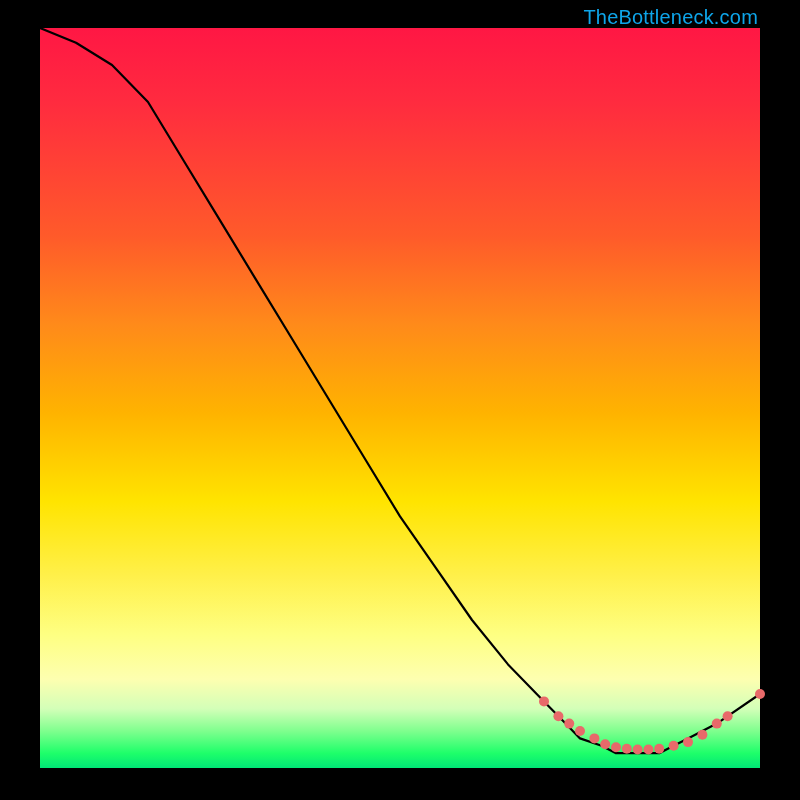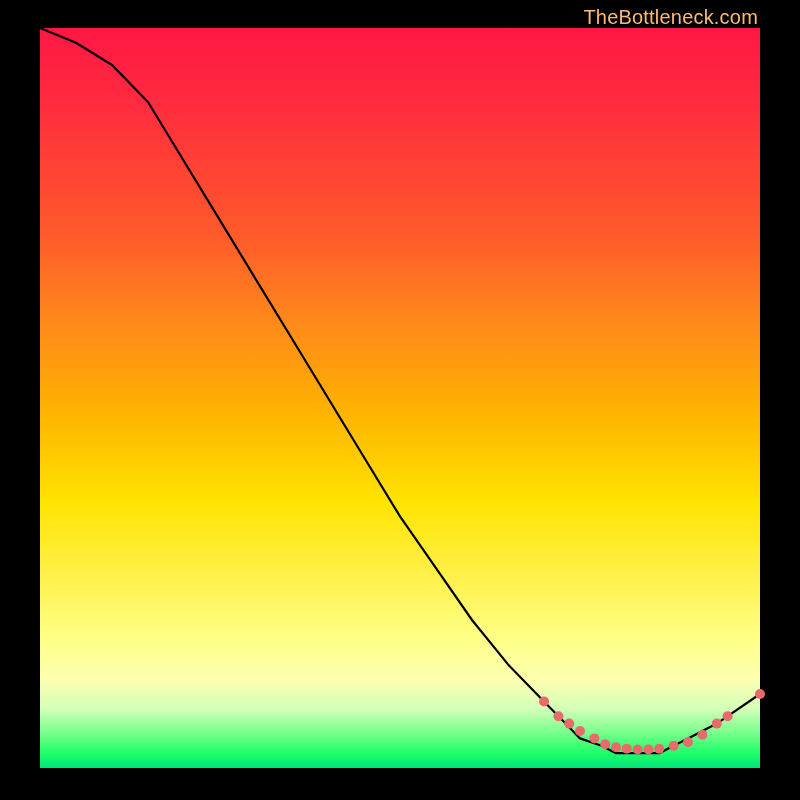"TheBottleneck.com" .watermark { color: #fdba74 -> #0ea5e9 }
